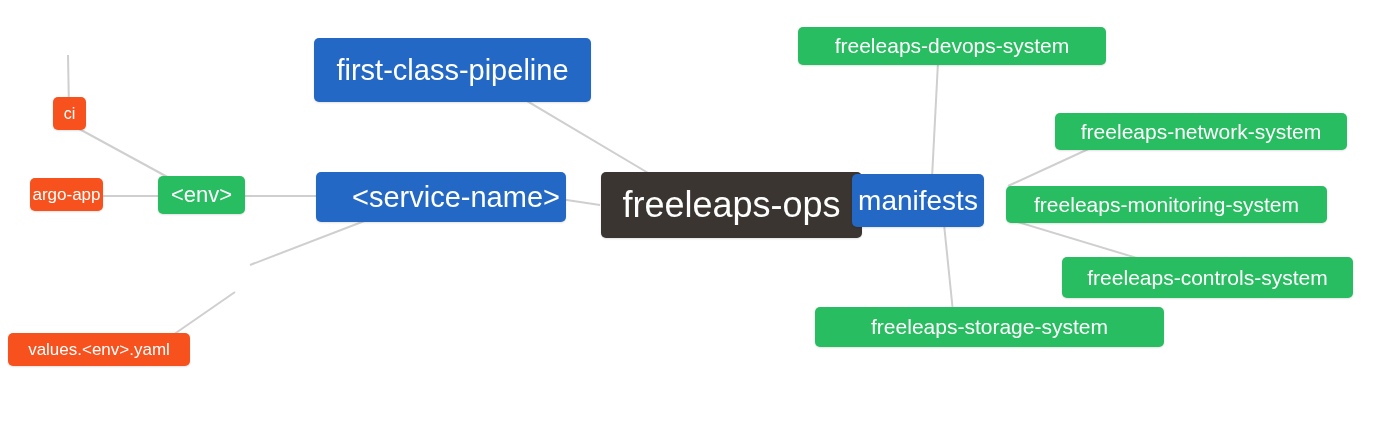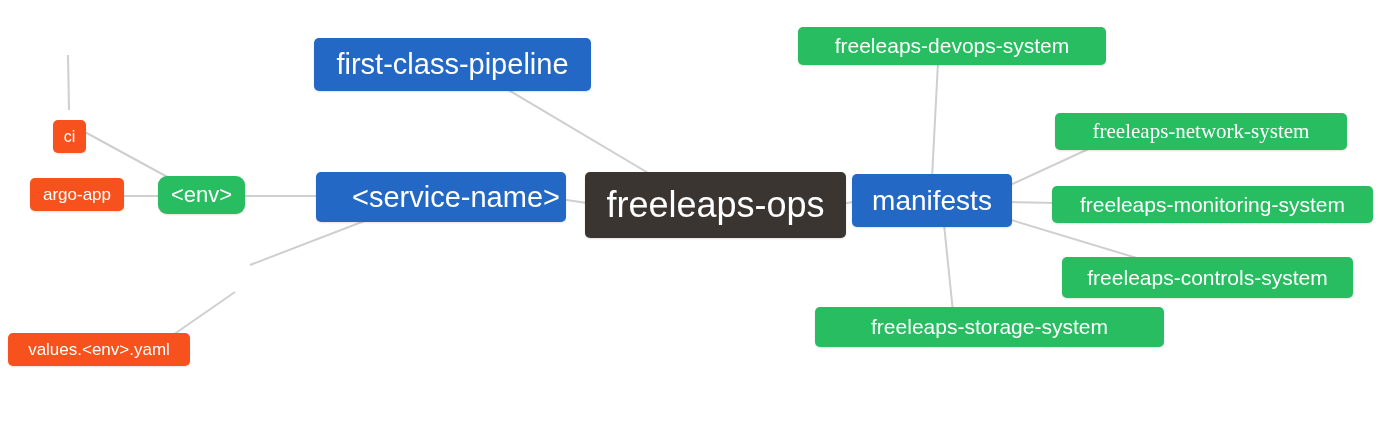"first-class-pipeline" div.node { height: 53px -> 64px }
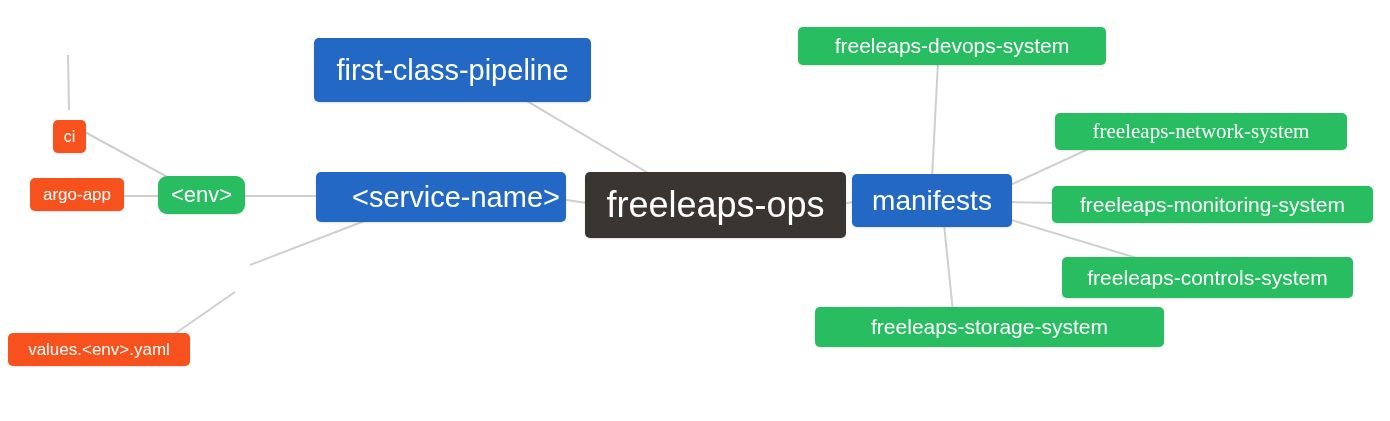"ci" div.node { top: 120px -> 97px }
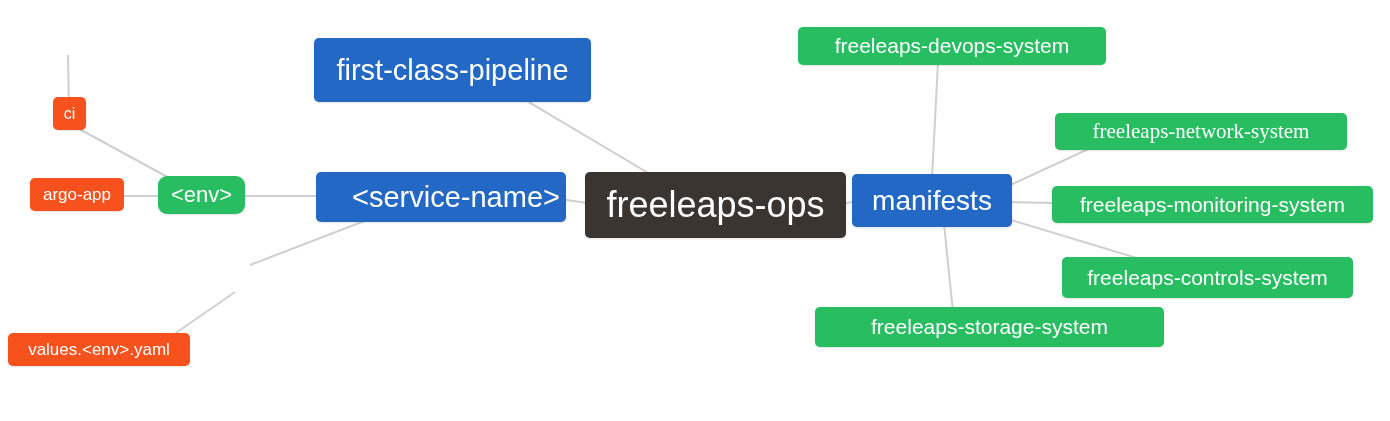"freeleaps-network-system" div.node { font-family: Liberation Serif, serif -> none }
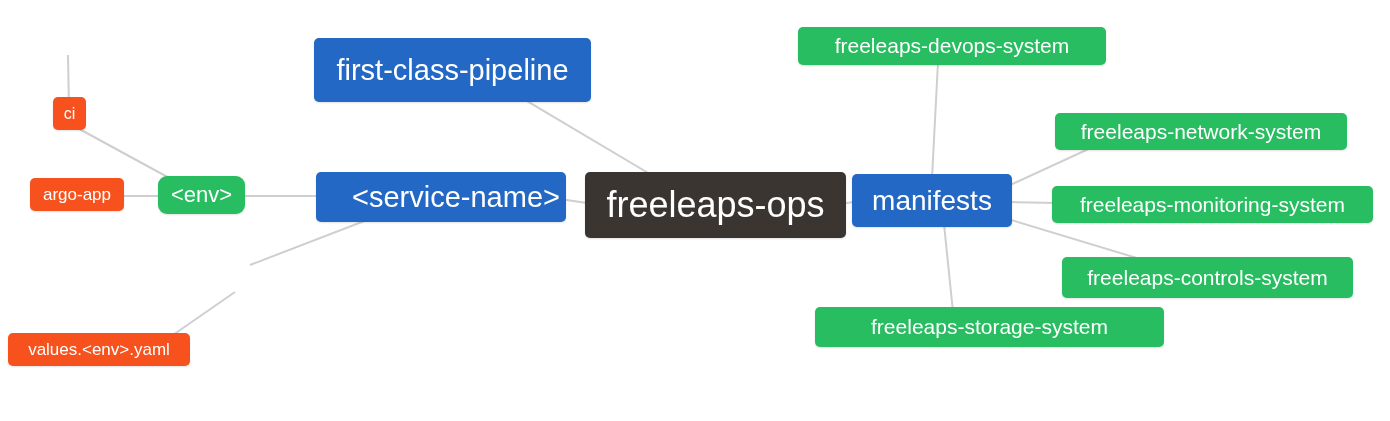"argo-app" div.node { width: 94px -> 73px }
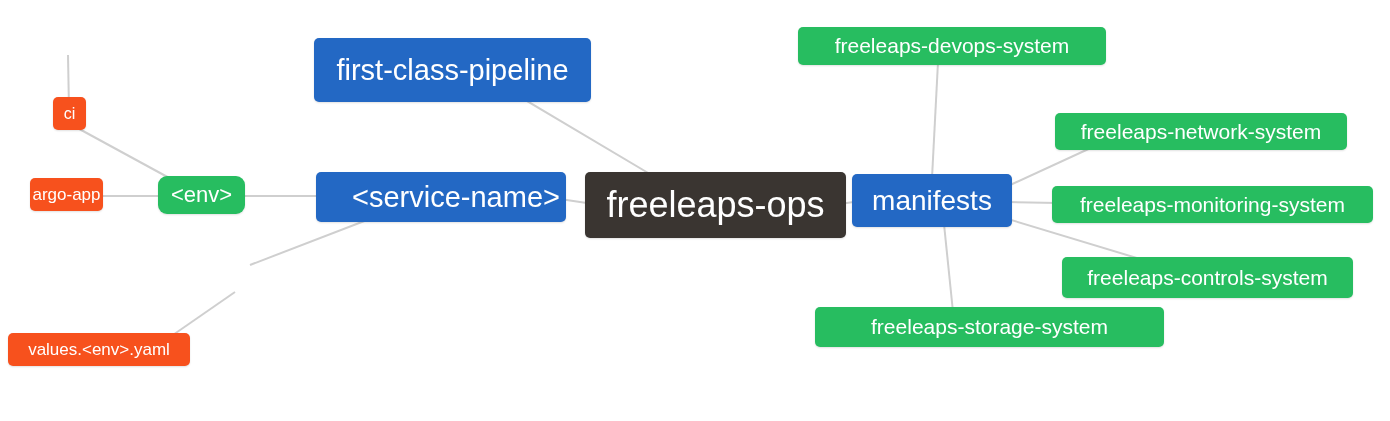"<env>" div.node { border-radius: 9px -> none }
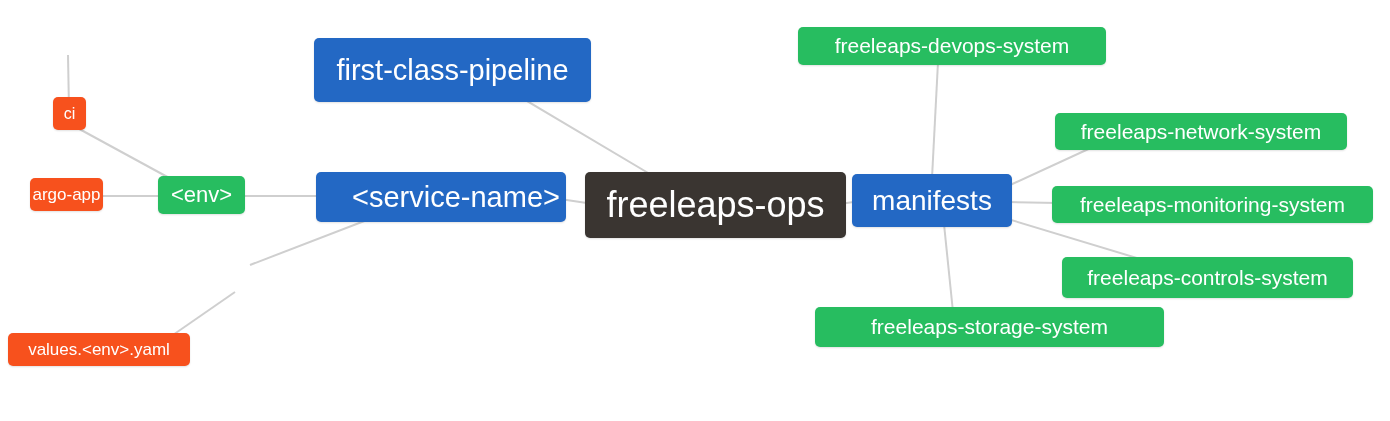"freeleaps-ops" .n-root { margin-left: none -> 16px }
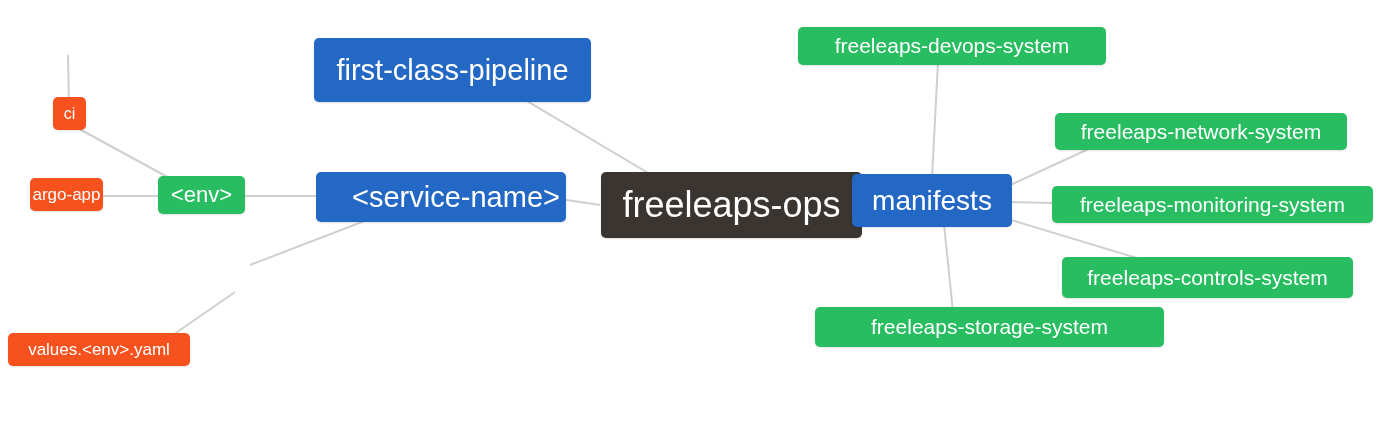"manifests" div.node { width: 160px -> 132px }
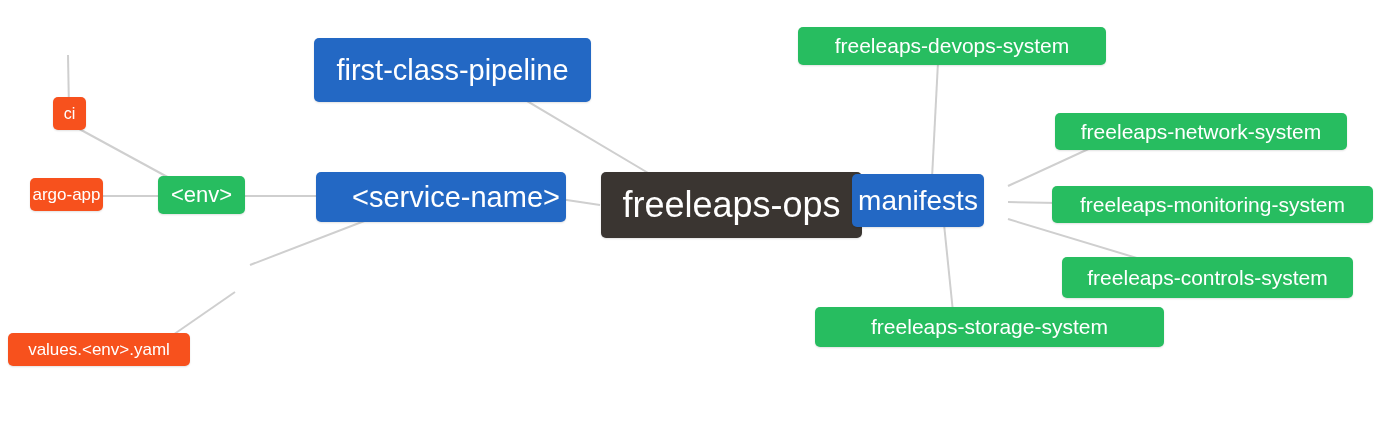"freeleaps-monitoring-system" div.node { left: 1052px -> 1006px }
